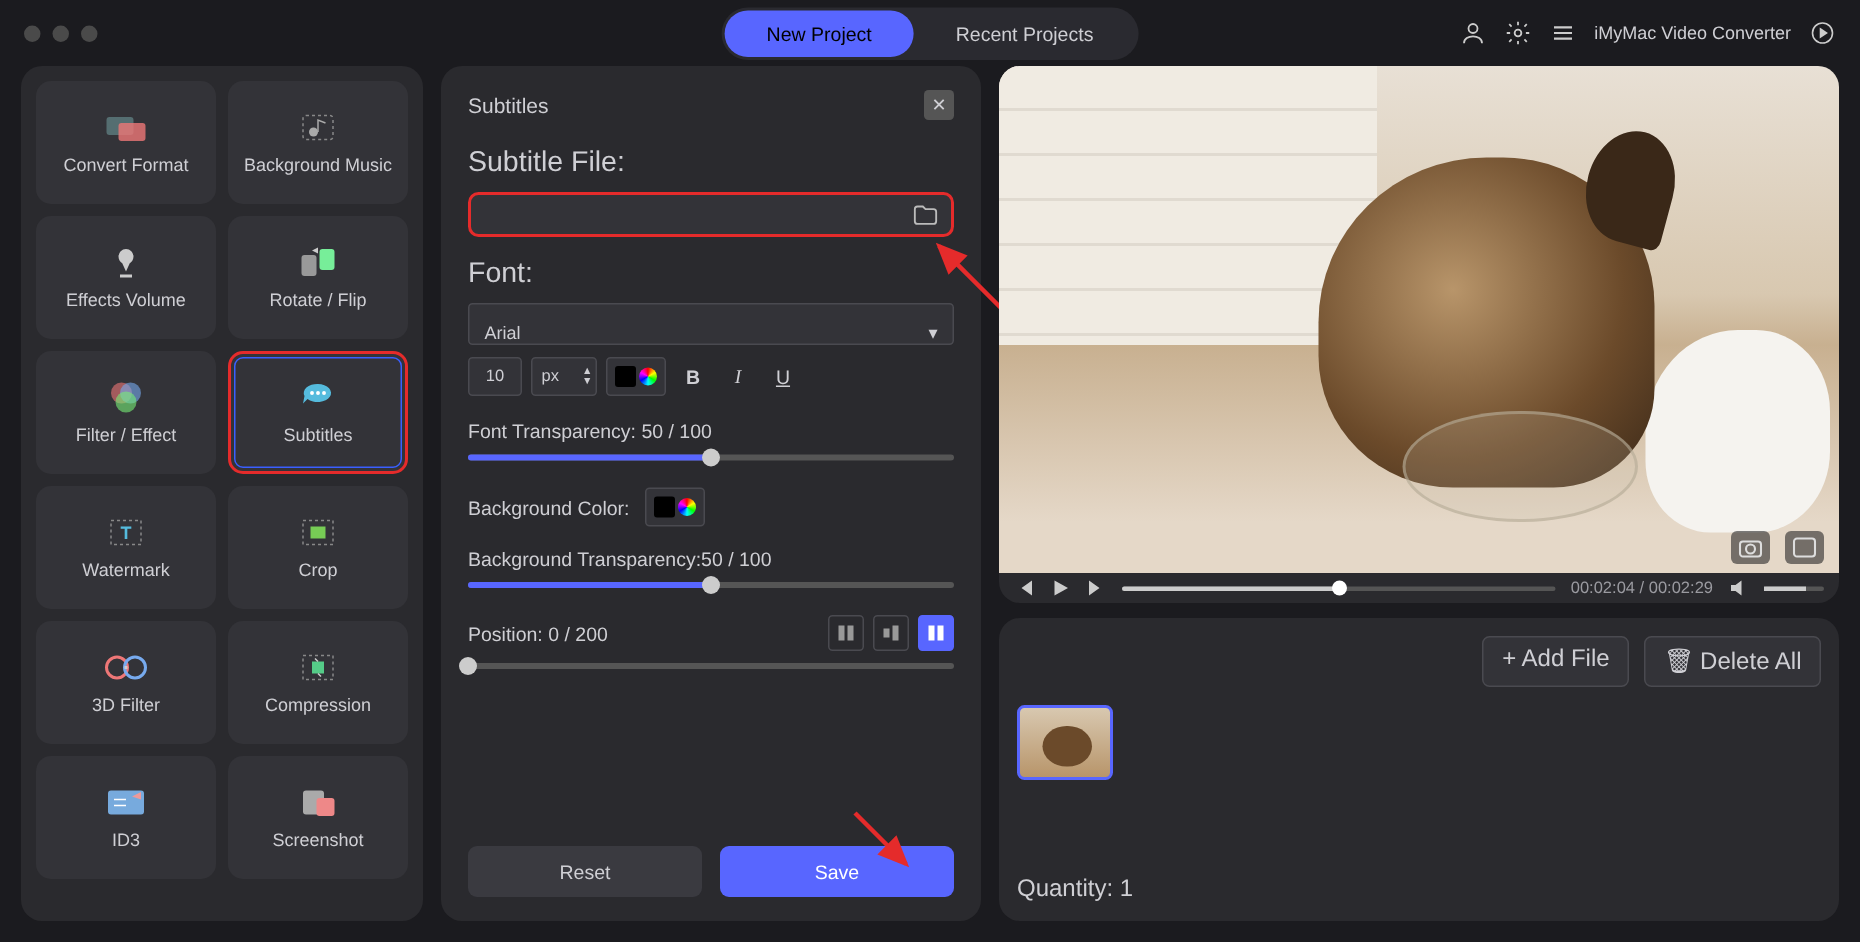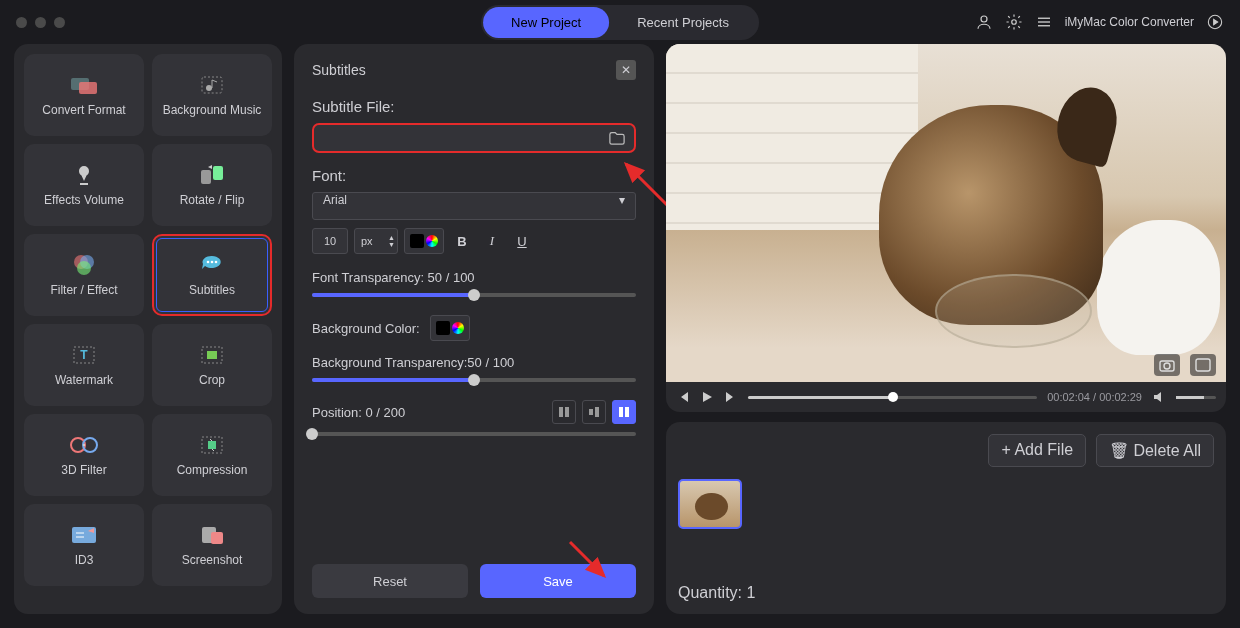"iMyMac Color Converter" span { text: Color -> Video }
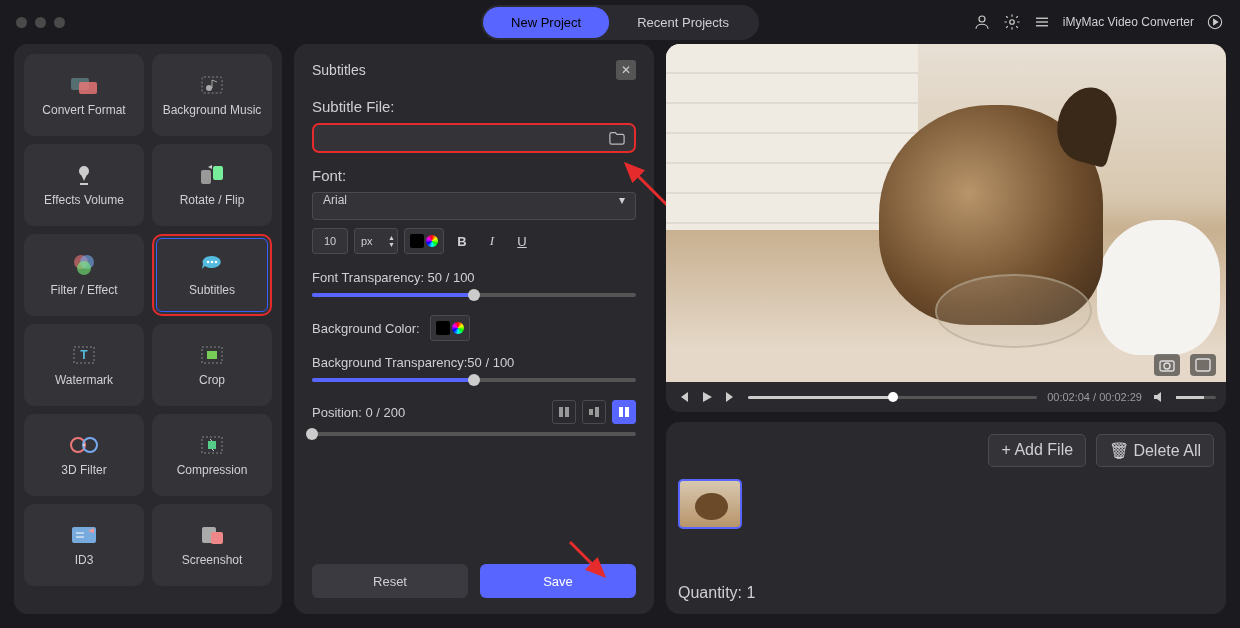"Subtitle File:" .field-label { font-size: 15px -> 19px }
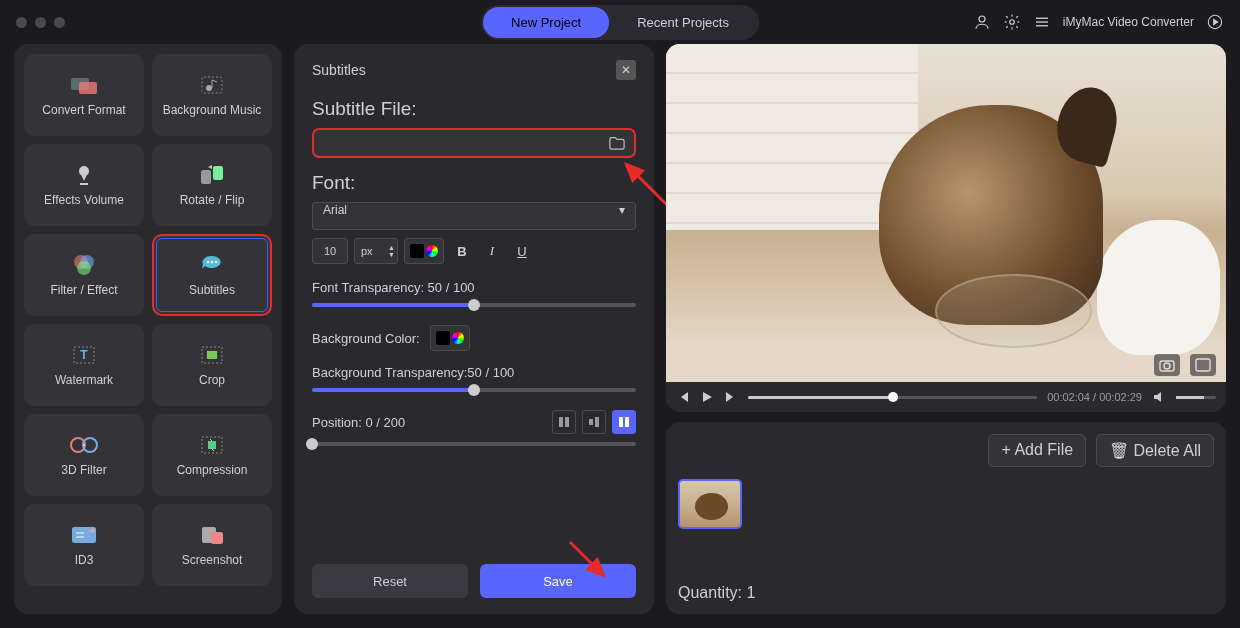"Arial" .font-select { align-items: flex-start -> flex-end }
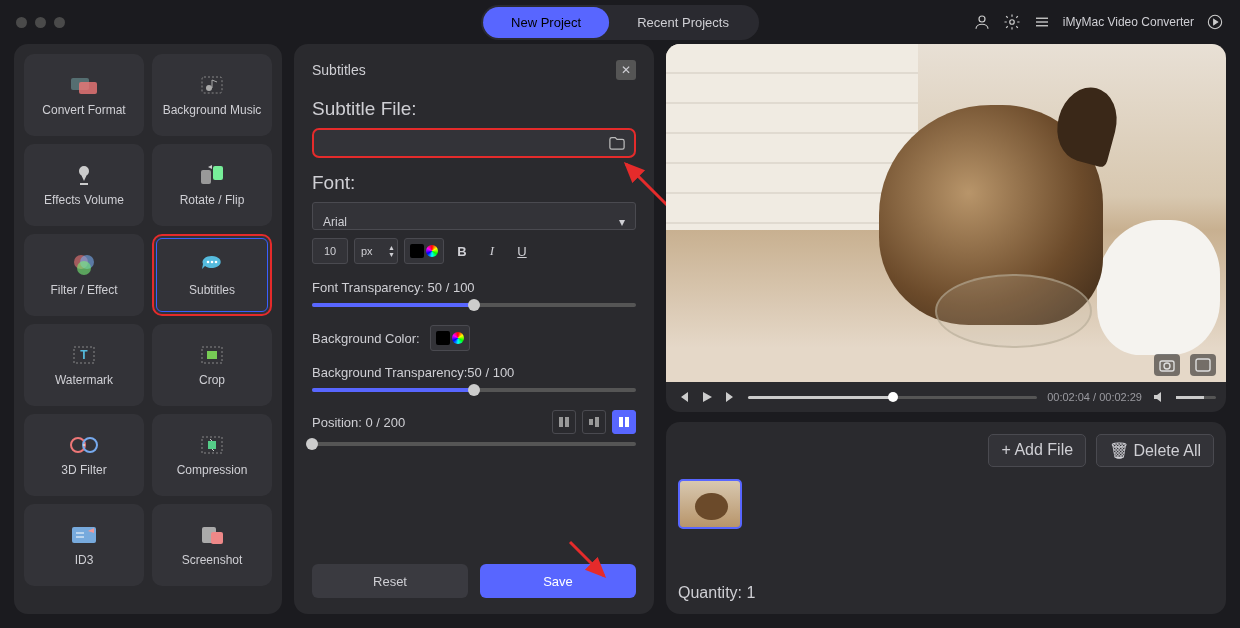"00:02:04 / 00:02:29" .controls { height: 30px -> 20px }
